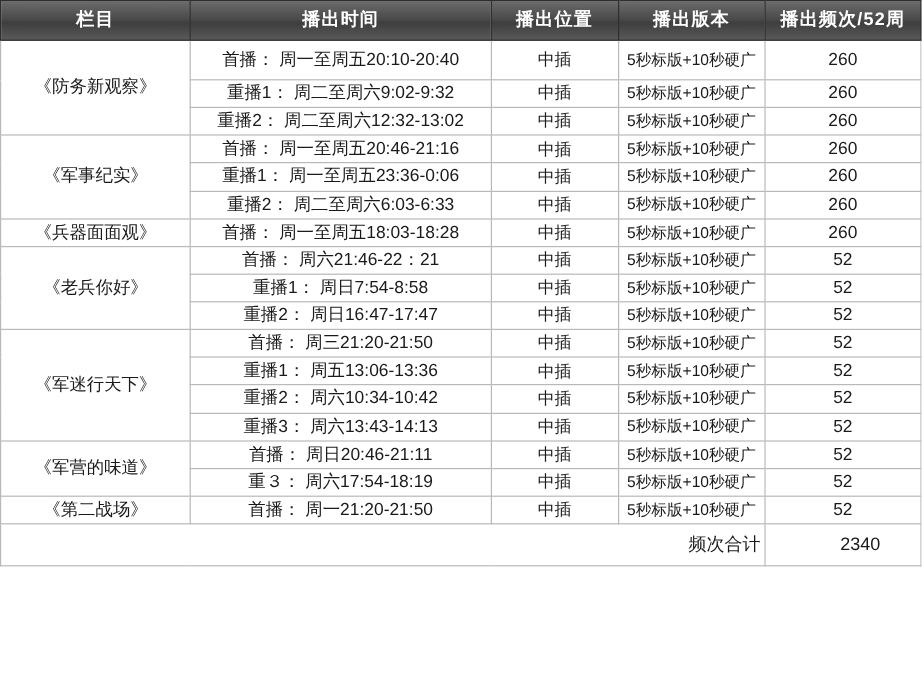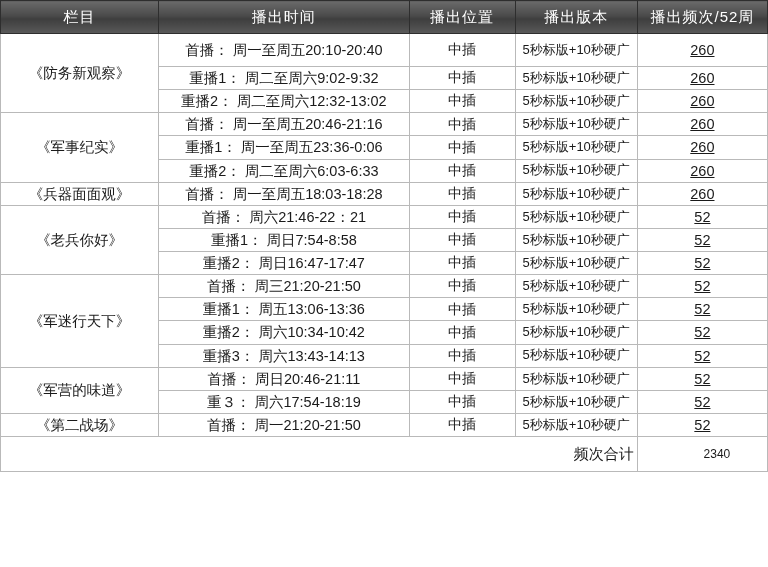"栏目" table.schedule thead th { font-weight: normal -> bold }
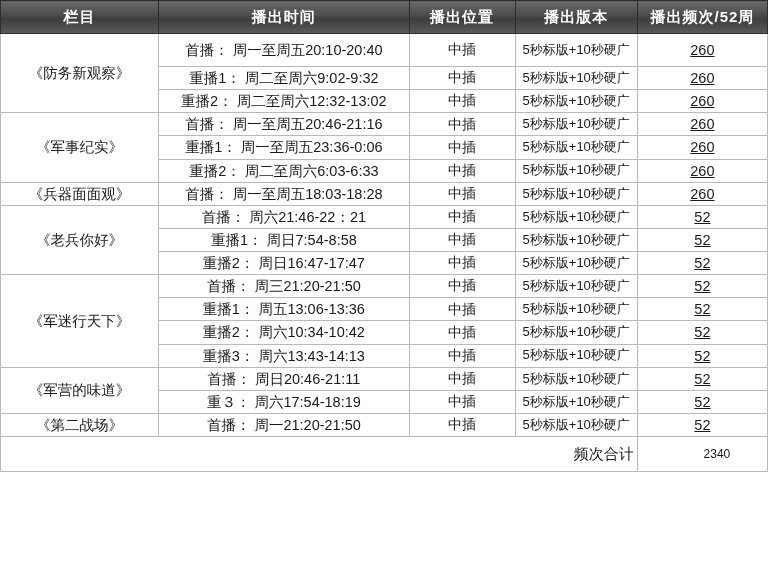"260" td.freq { text-decoration: underline -> none }
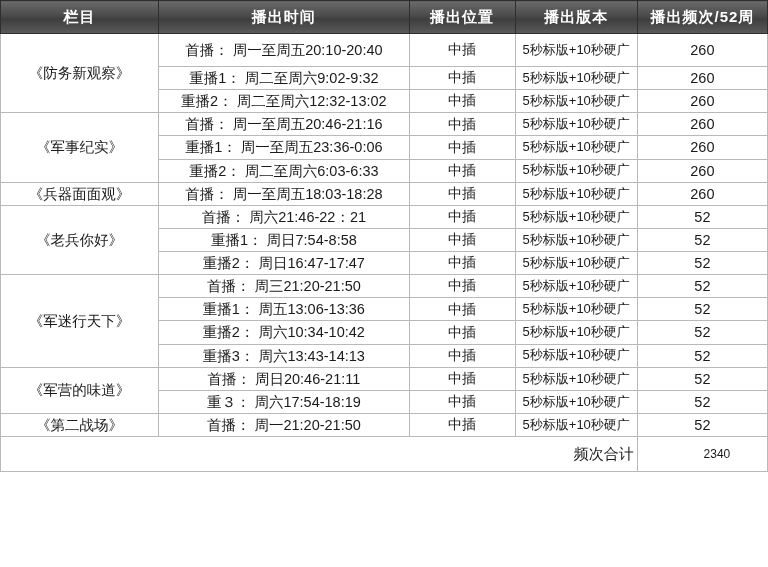"2340" tr.total td.total-value { font-size: 12px -> 15px }
